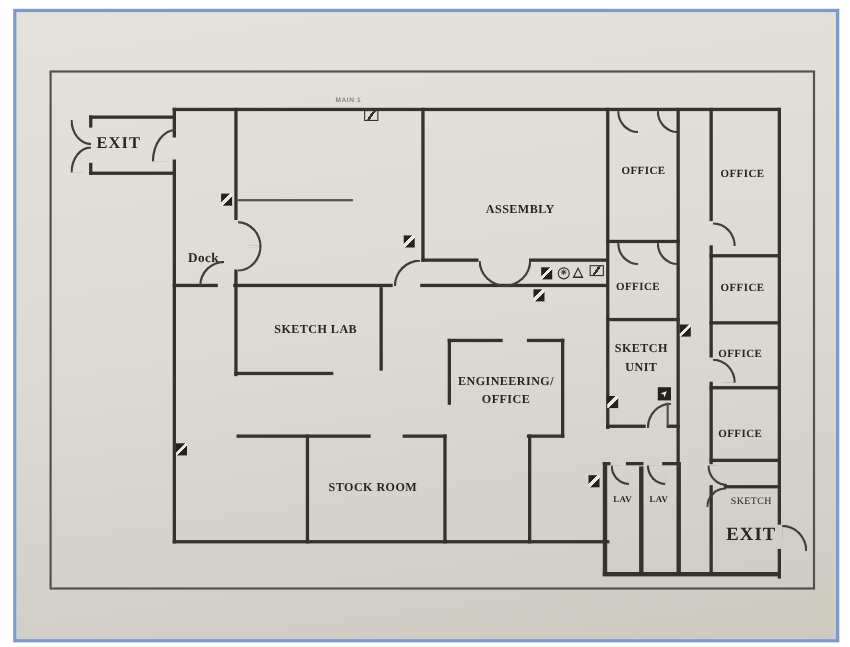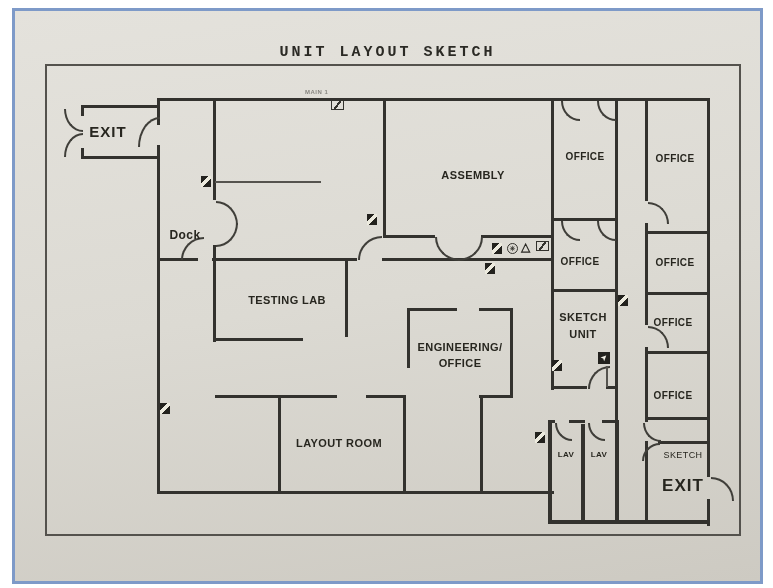"UNIT LAYOUT SKETCH" div.title { html: <div>UNIT LAYOUT SKETCH</div> -> none }
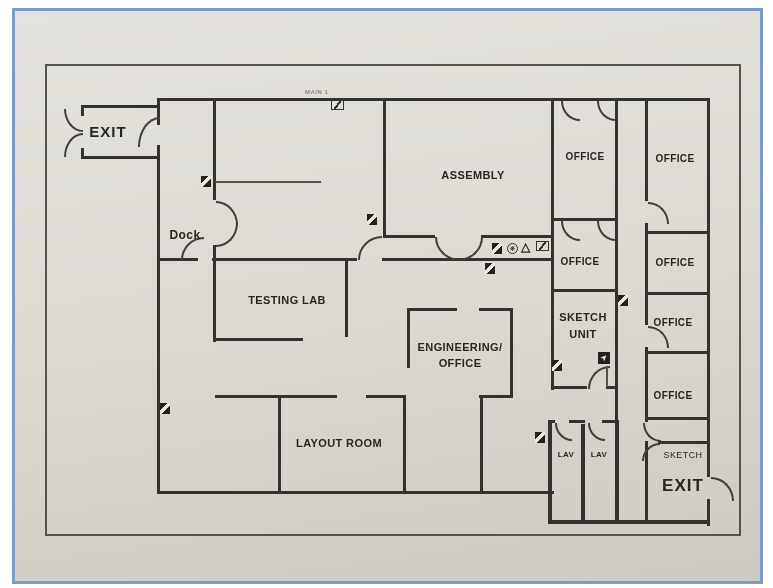"EXIT" .lbl { font-family: none -> Liberation Serif, serif }
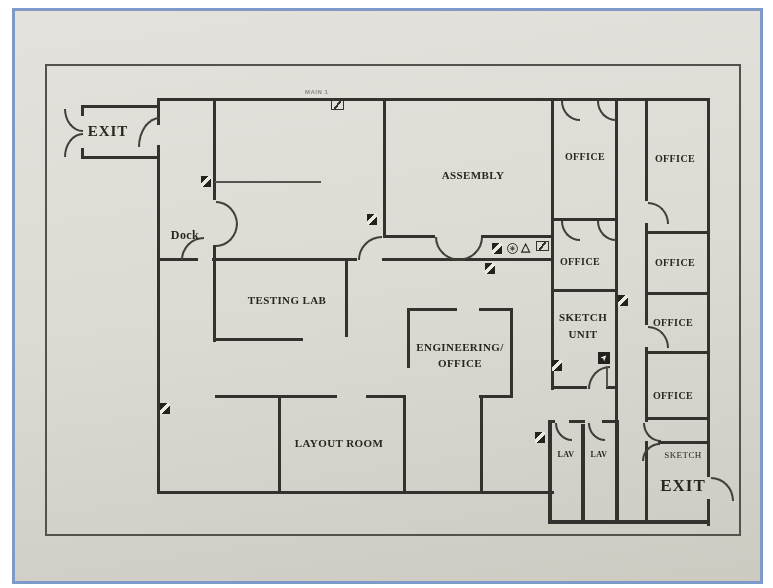"ASSEMBLY" div.lbl { top: 162px -> 178px }
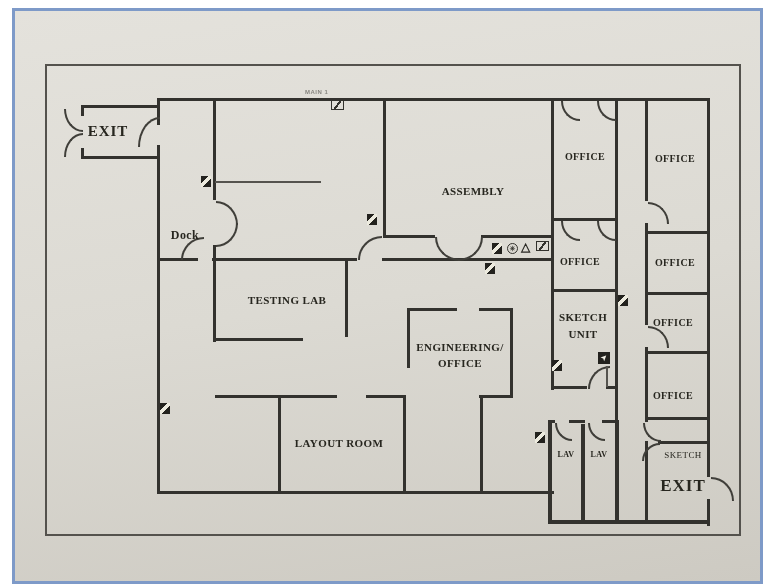"TESTING LAB" div.lbl { text: TESTING -> SKETCH }
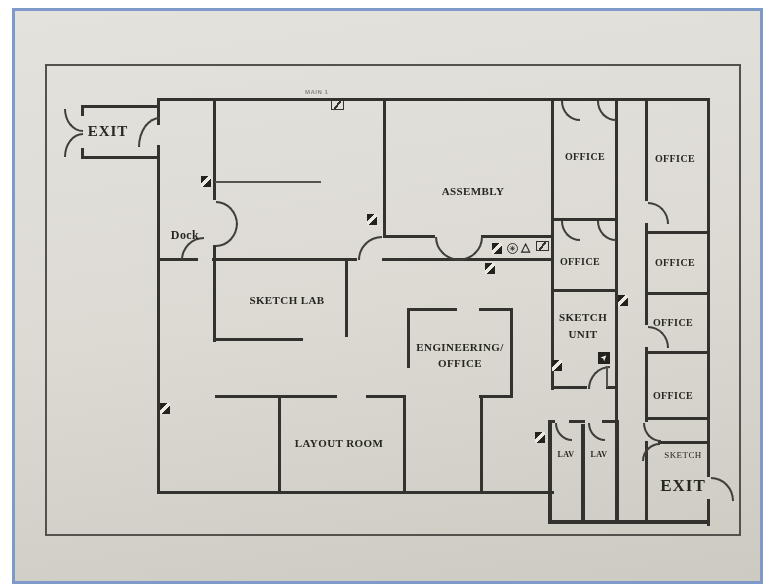"LAYOUT ROOM" div.lbl { text: LAYOUT -> STOCK }
